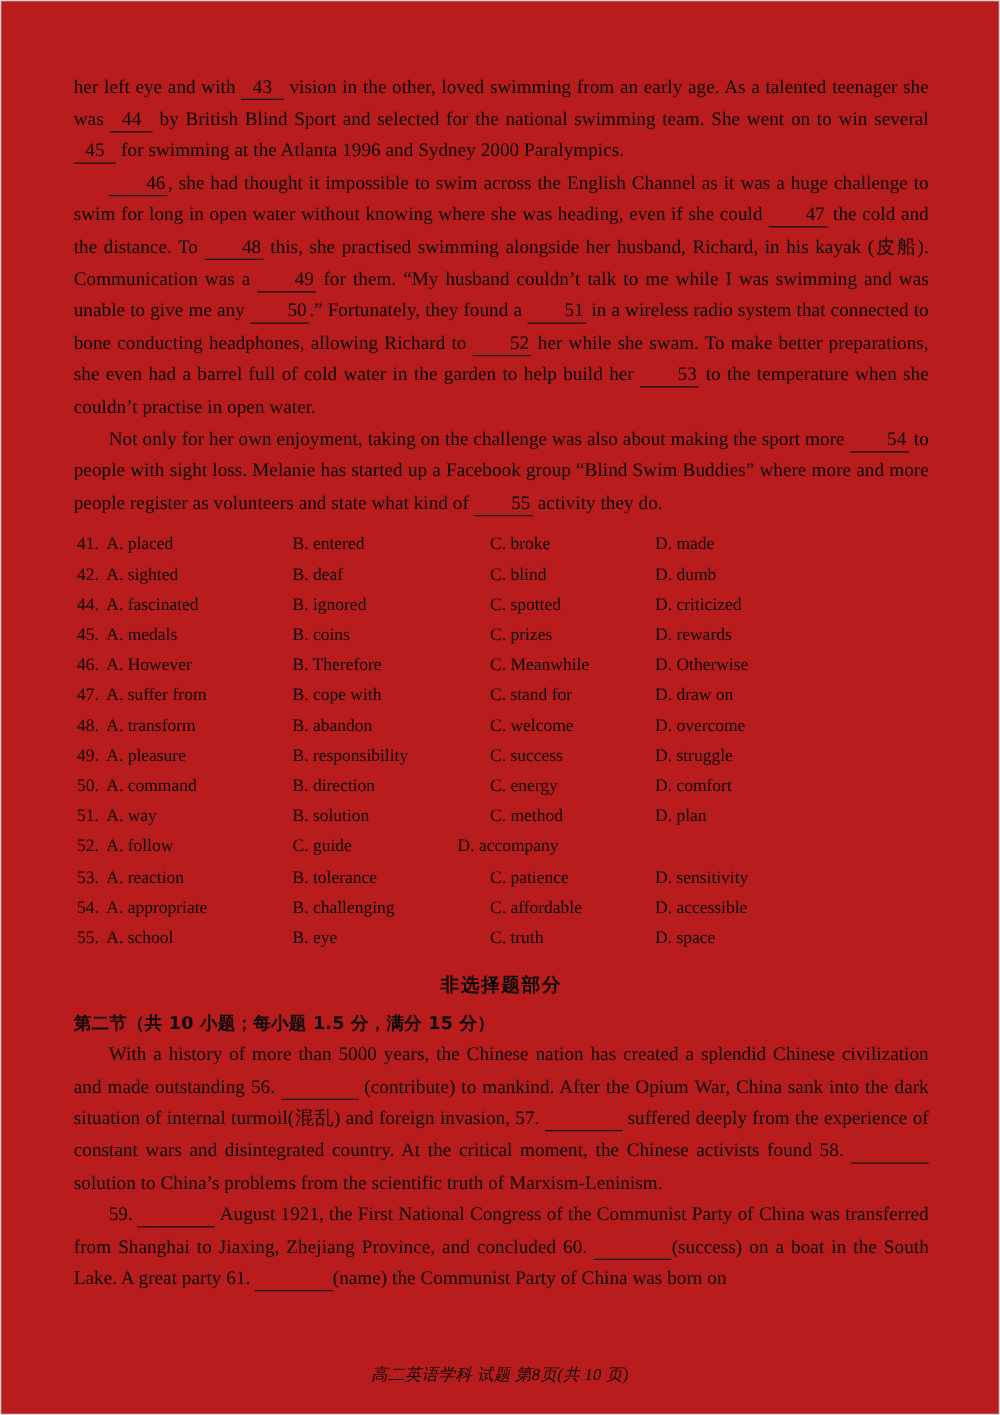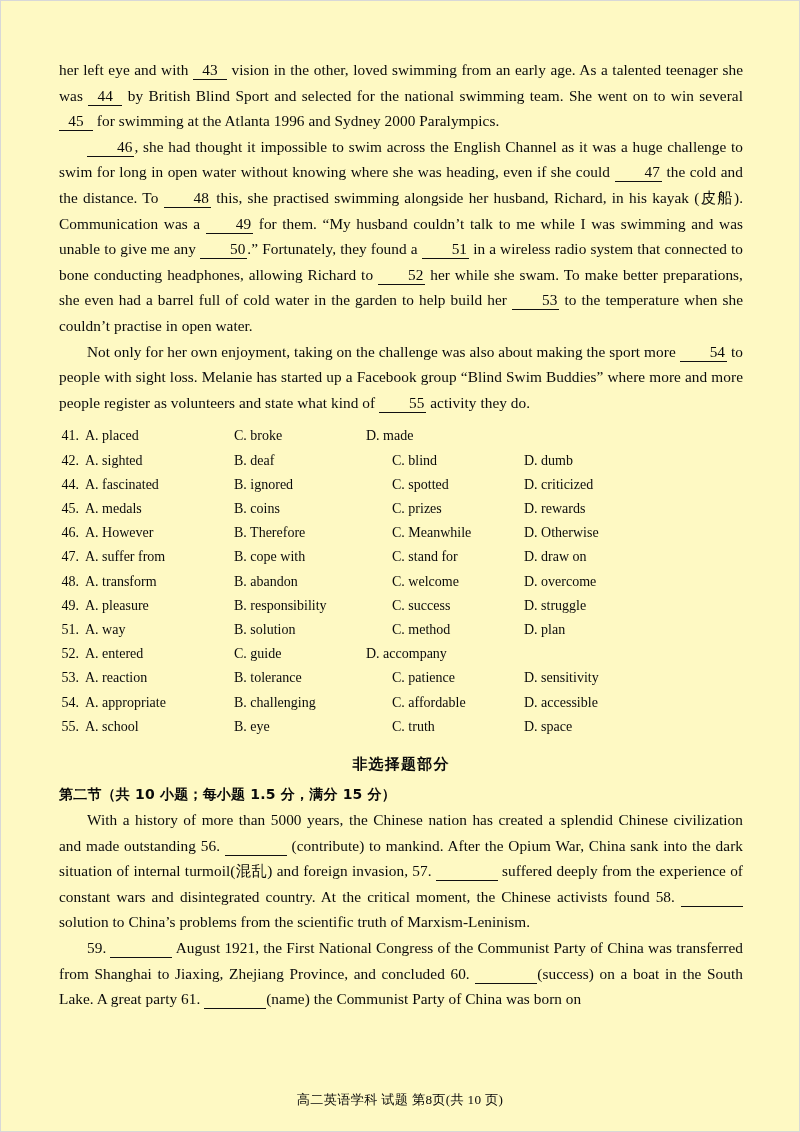"her left eye and with" .page { background: #fef9c3 -> #b91c1c }
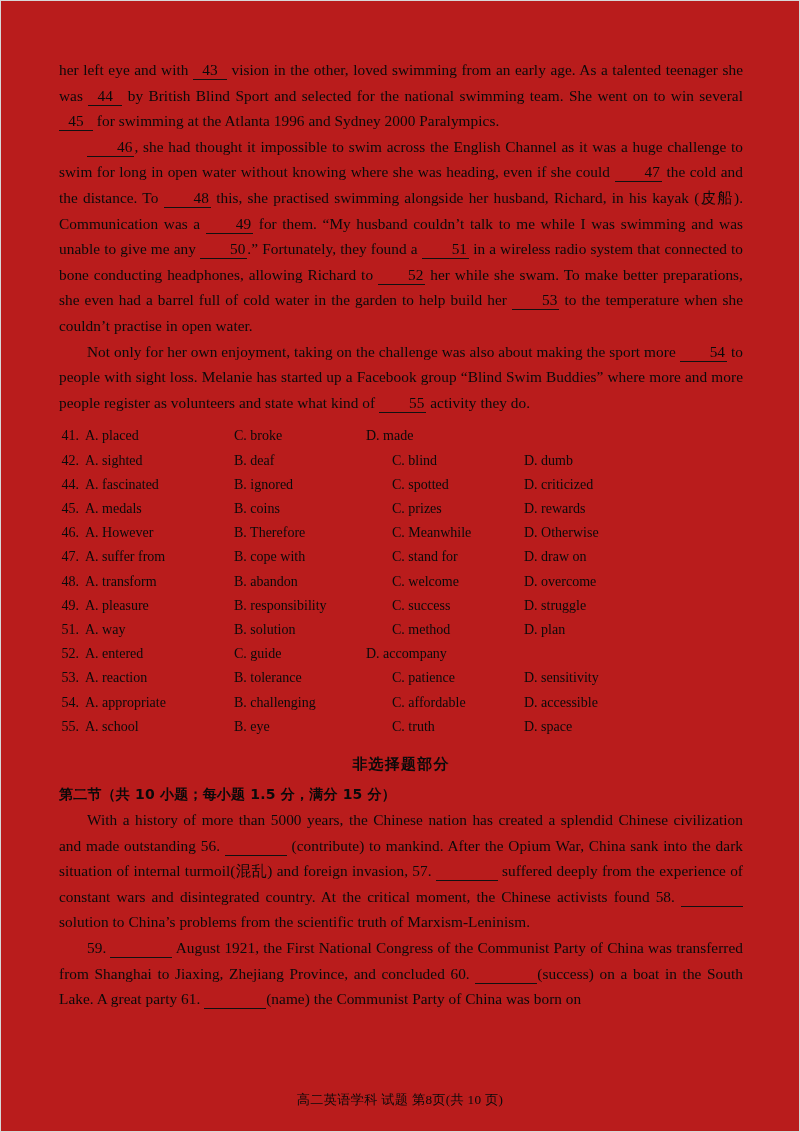"B. entered" span.opt-b { html: none -> <span>B. entered</span> }
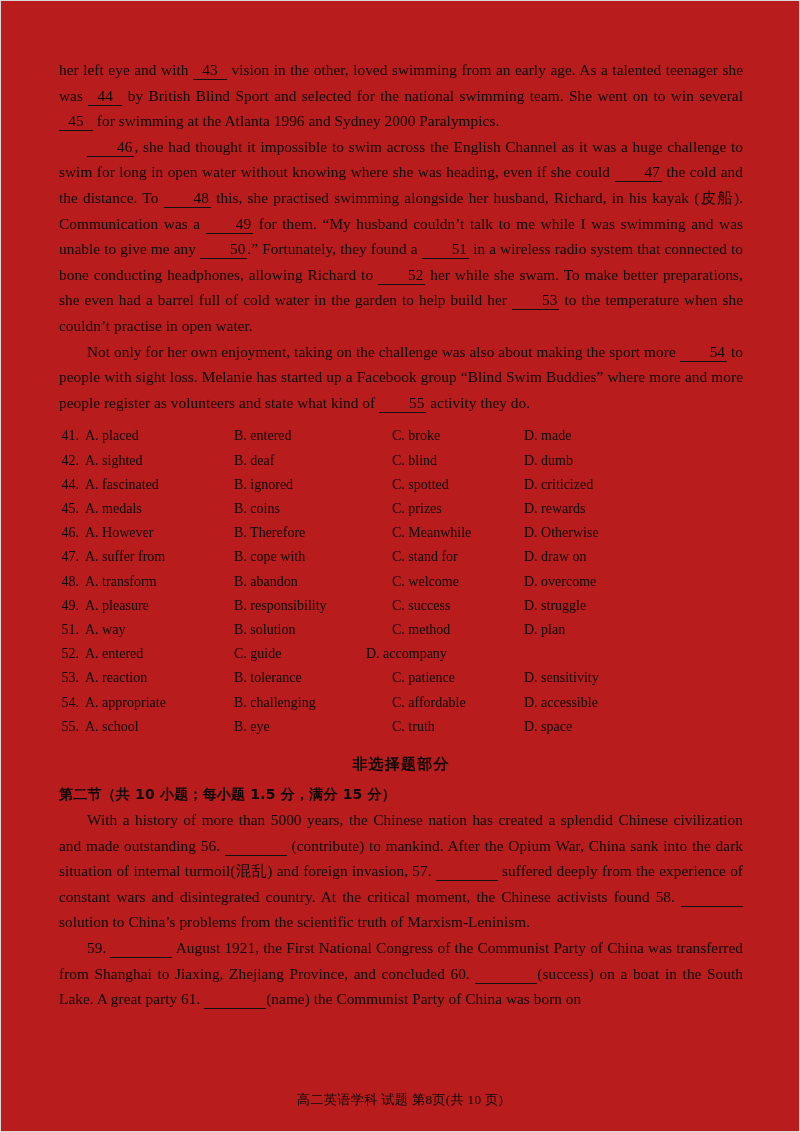"50." div.opt-row { html: none -> <div> <span>50.</span> <span>A. command</span> <span>B. direction</span> <span>C. energy</span> <span>D. comfort</span> </div> }
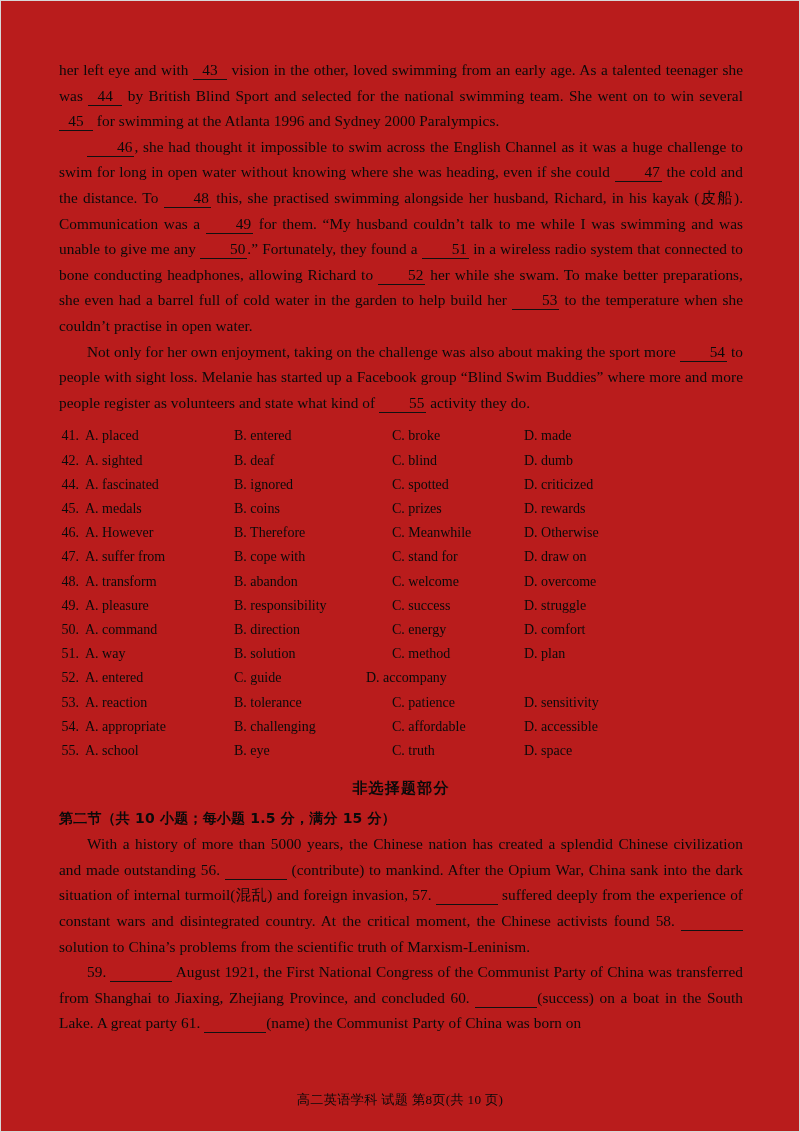"A. entered" span.opt-a { text: entered -> follow }
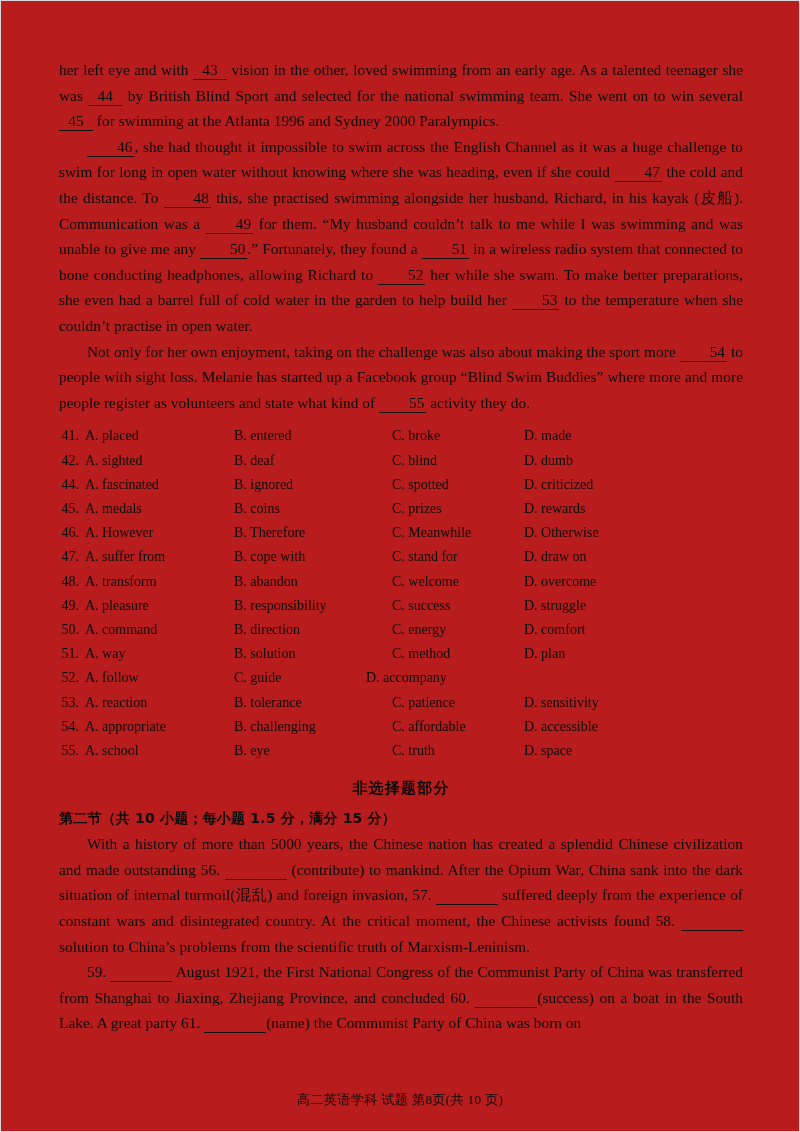"高二英语学科 试题 第8页(共 10 页)" .footer .lat { font-style: none -> italic }
